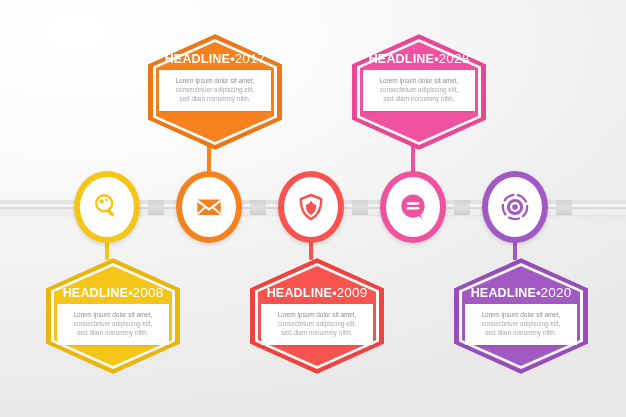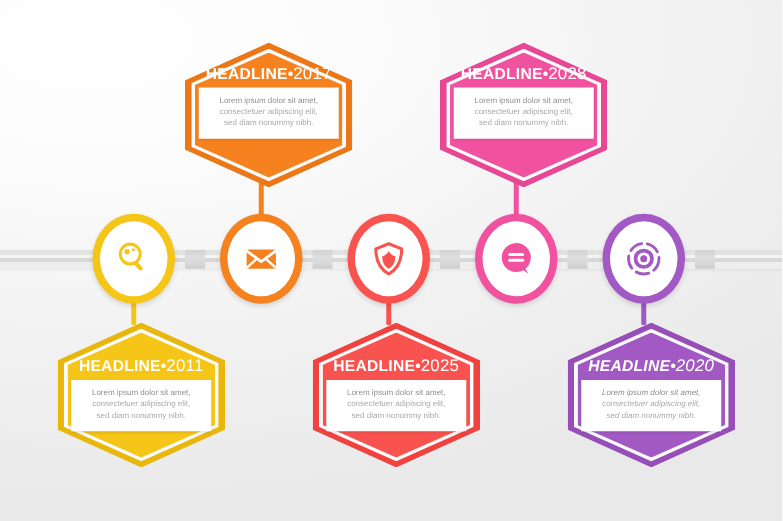"2011" span.year { text: 2011 -> 2008 }
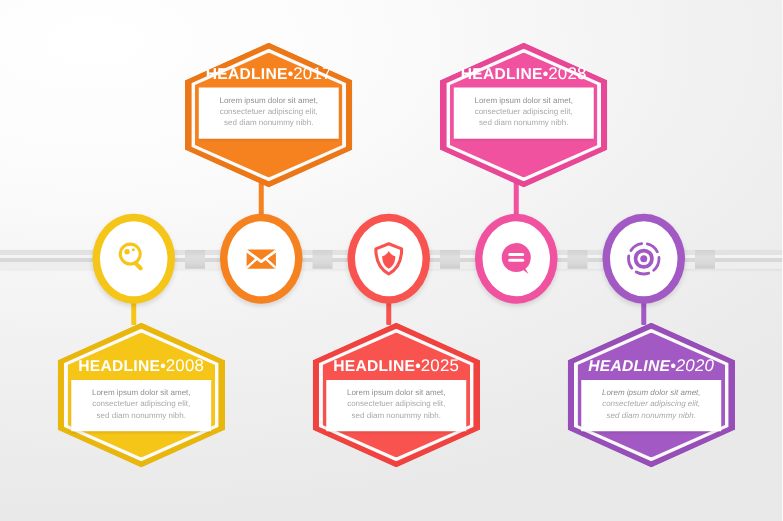"2025" span.year { text: 2025 -> 2009 }
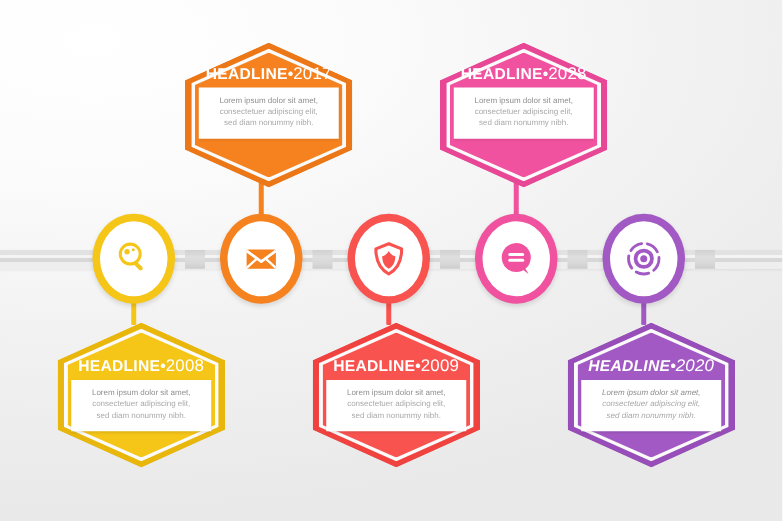"HEADLINE•2020" div.hex { font-style: italic -> none }
